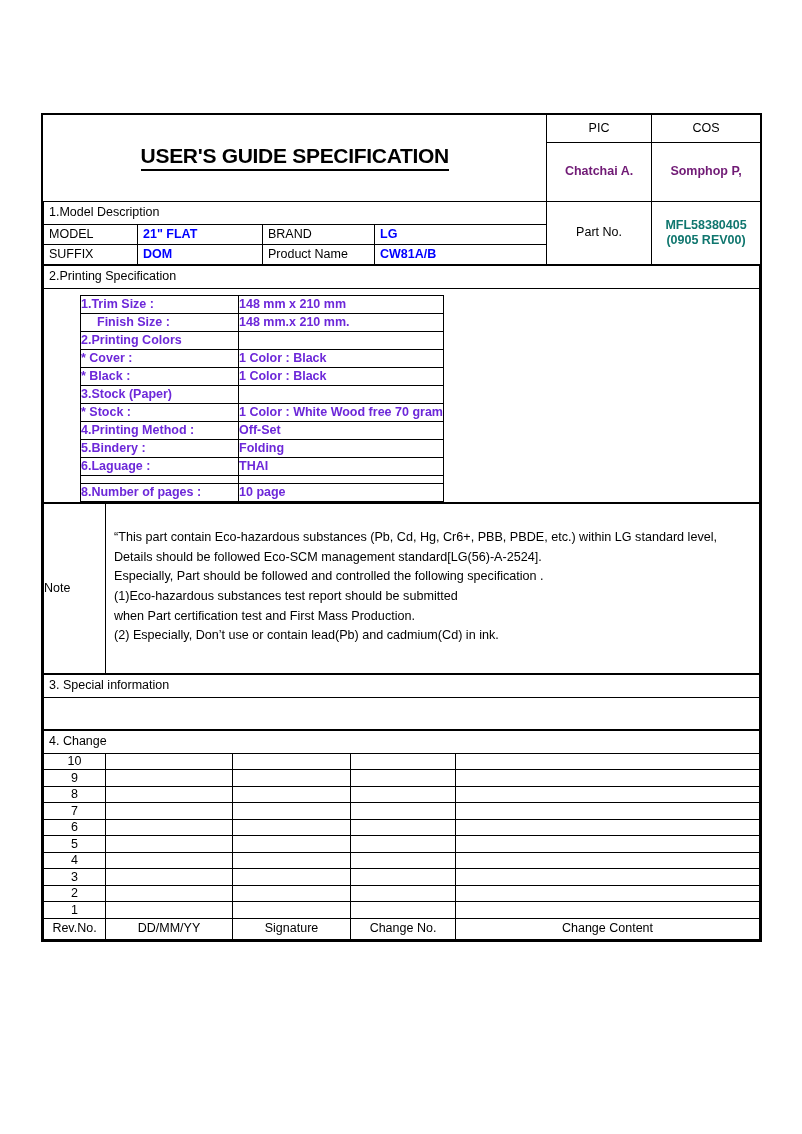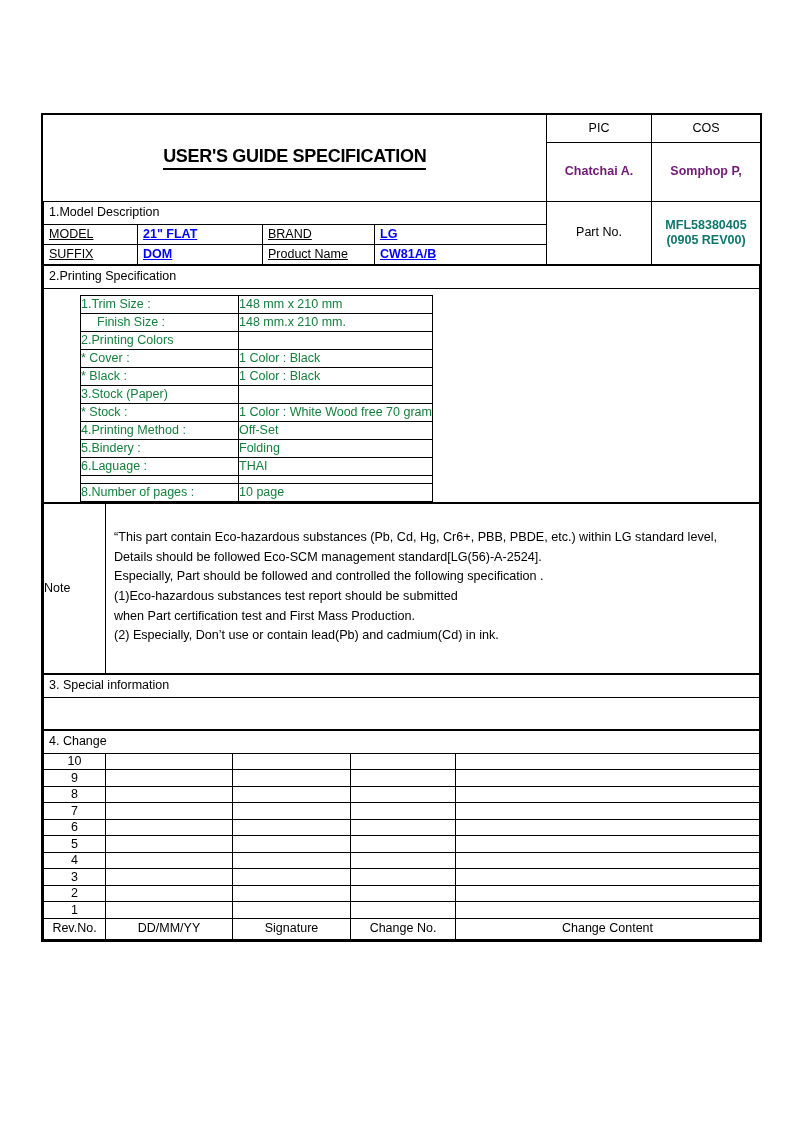"USER'S GUIDE SPECIFICATION" .doc-title { font-size: 18px -> 21px }
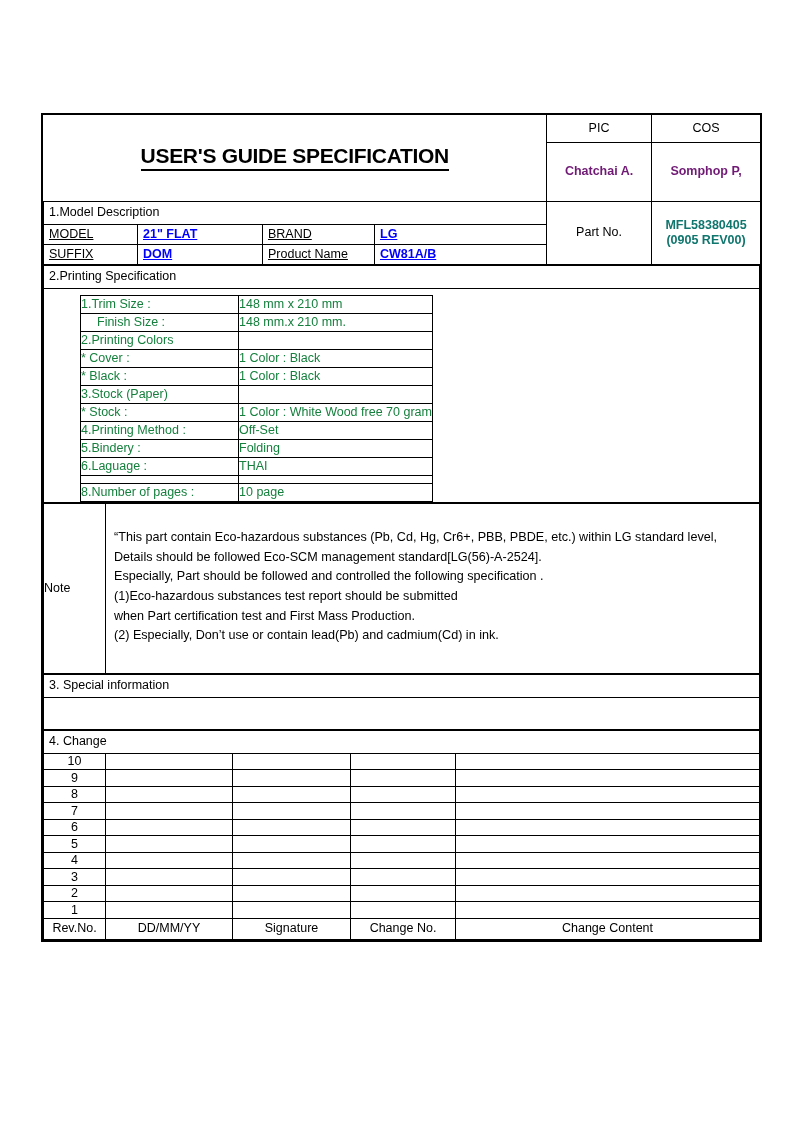"MODEL" .md-row td { text-decoration: underline -> none }
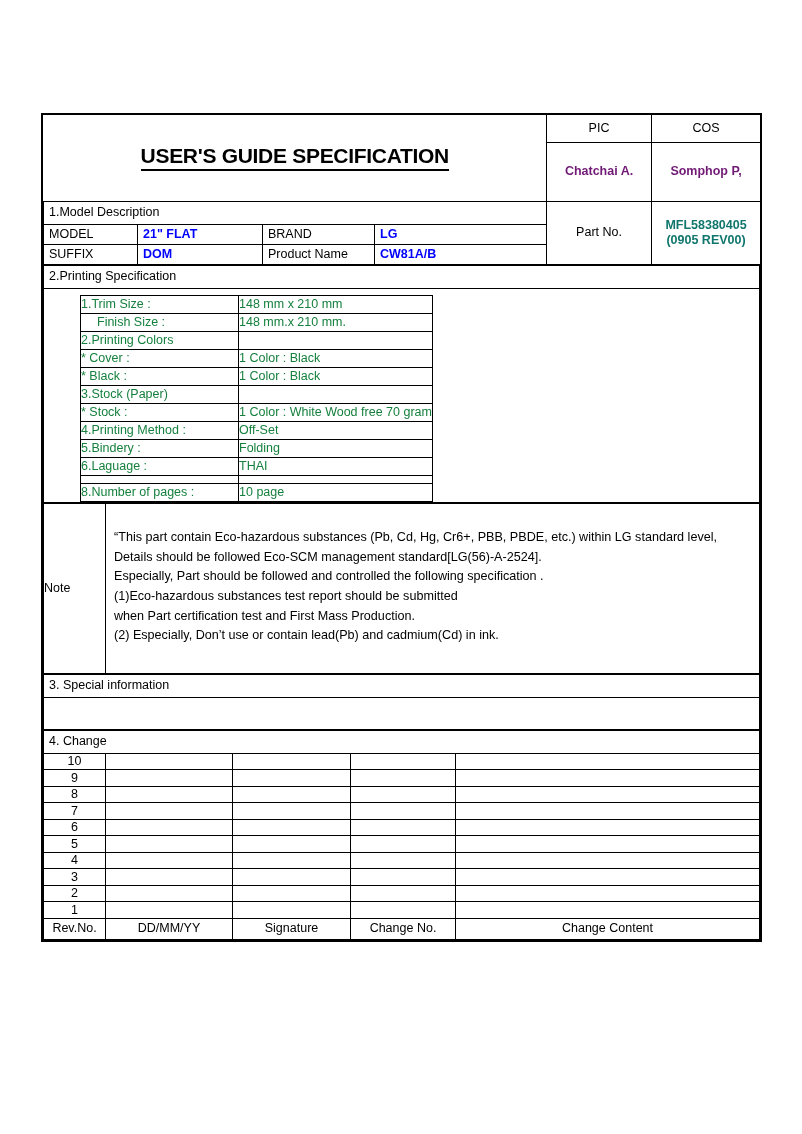"1.Trim Size :" .spec-table td { color: #15803d -> #6d28d9; font-weight: normal -> bold }
